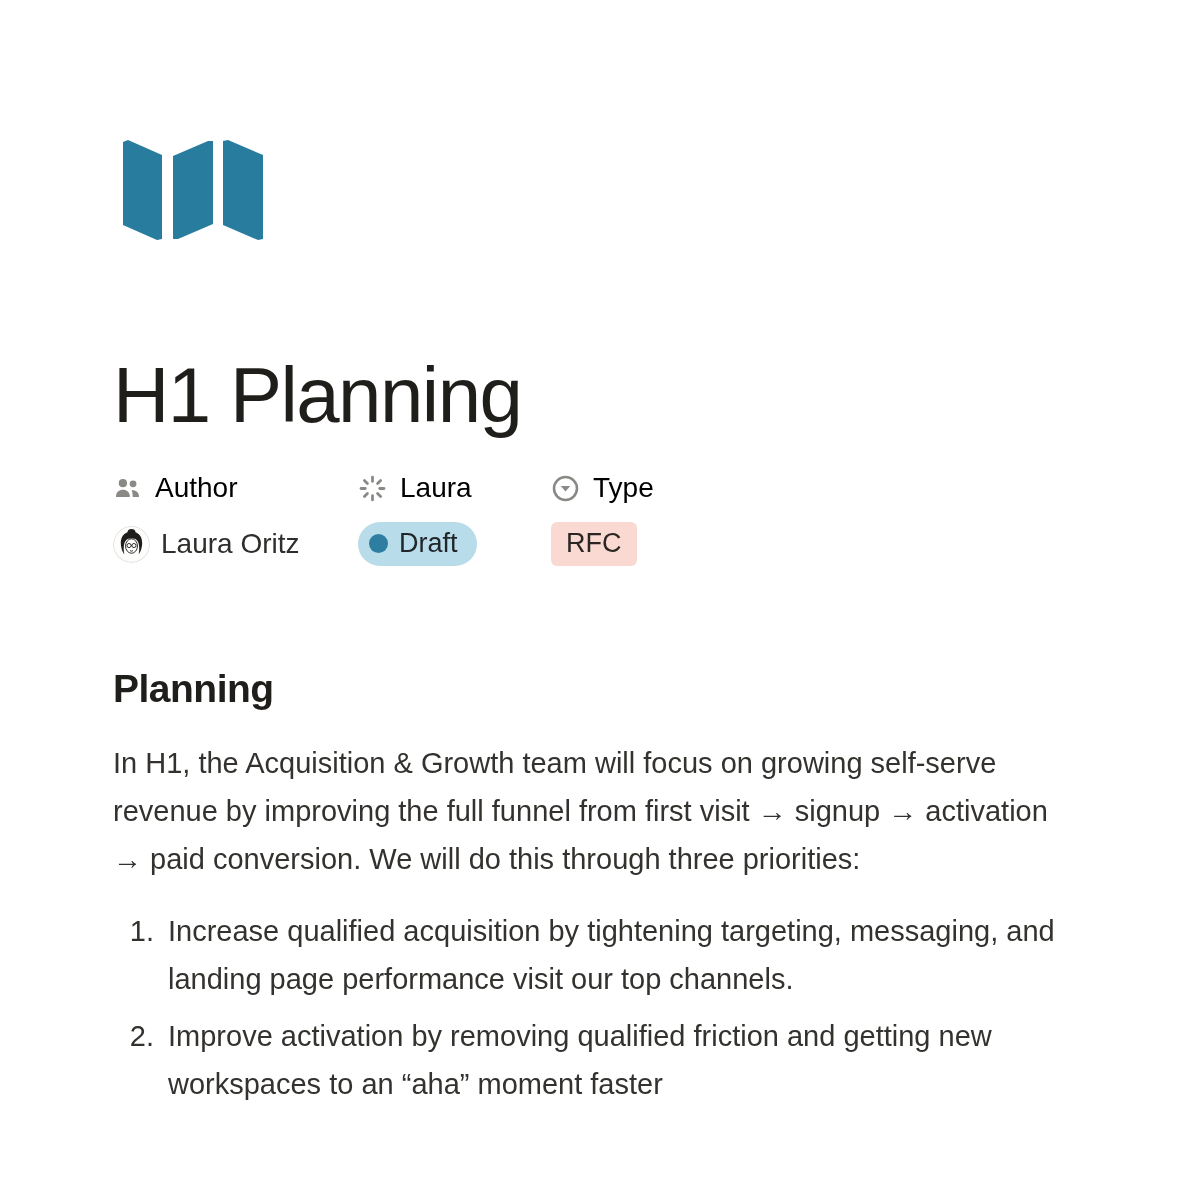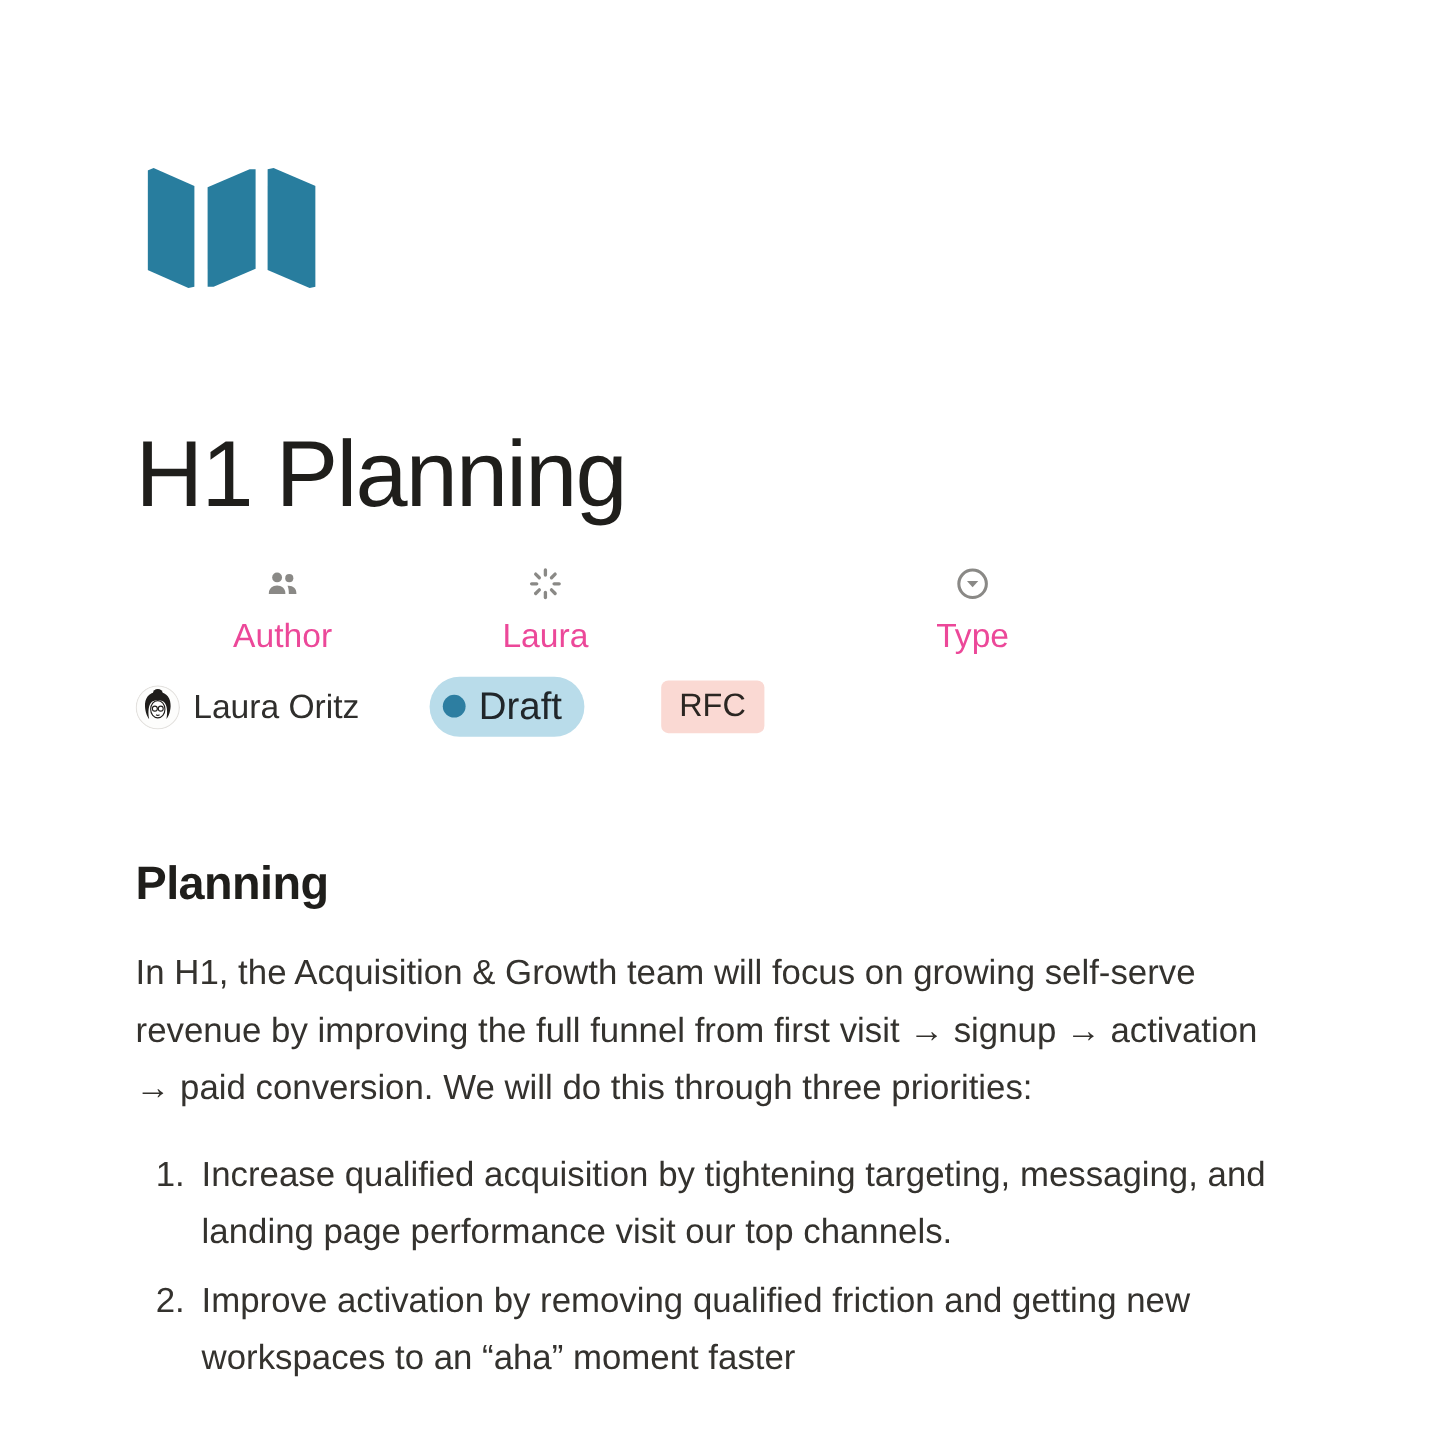"Author" .prop-label { color: #ec4899 -> #000000; flex-direction: column -> none }
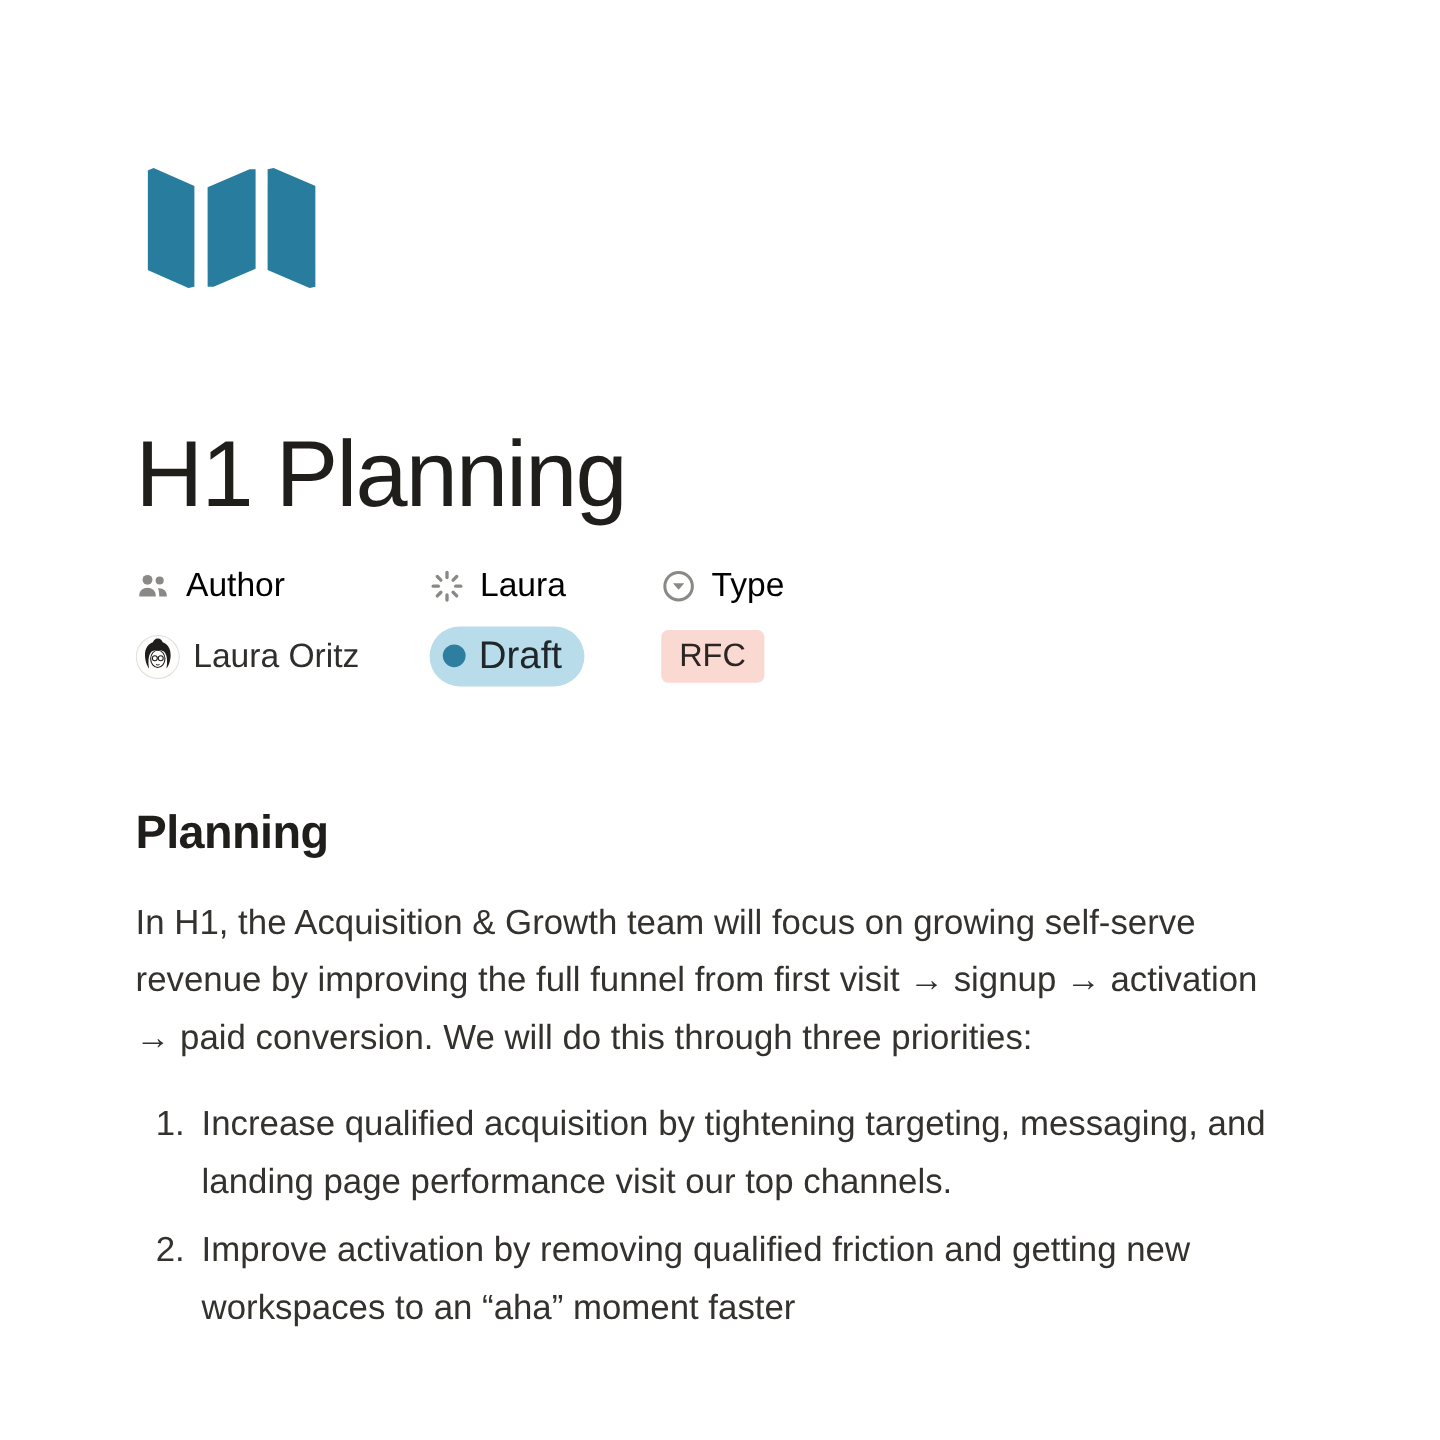"Draft" .pill-status { font-size: 32px -> 27px }
